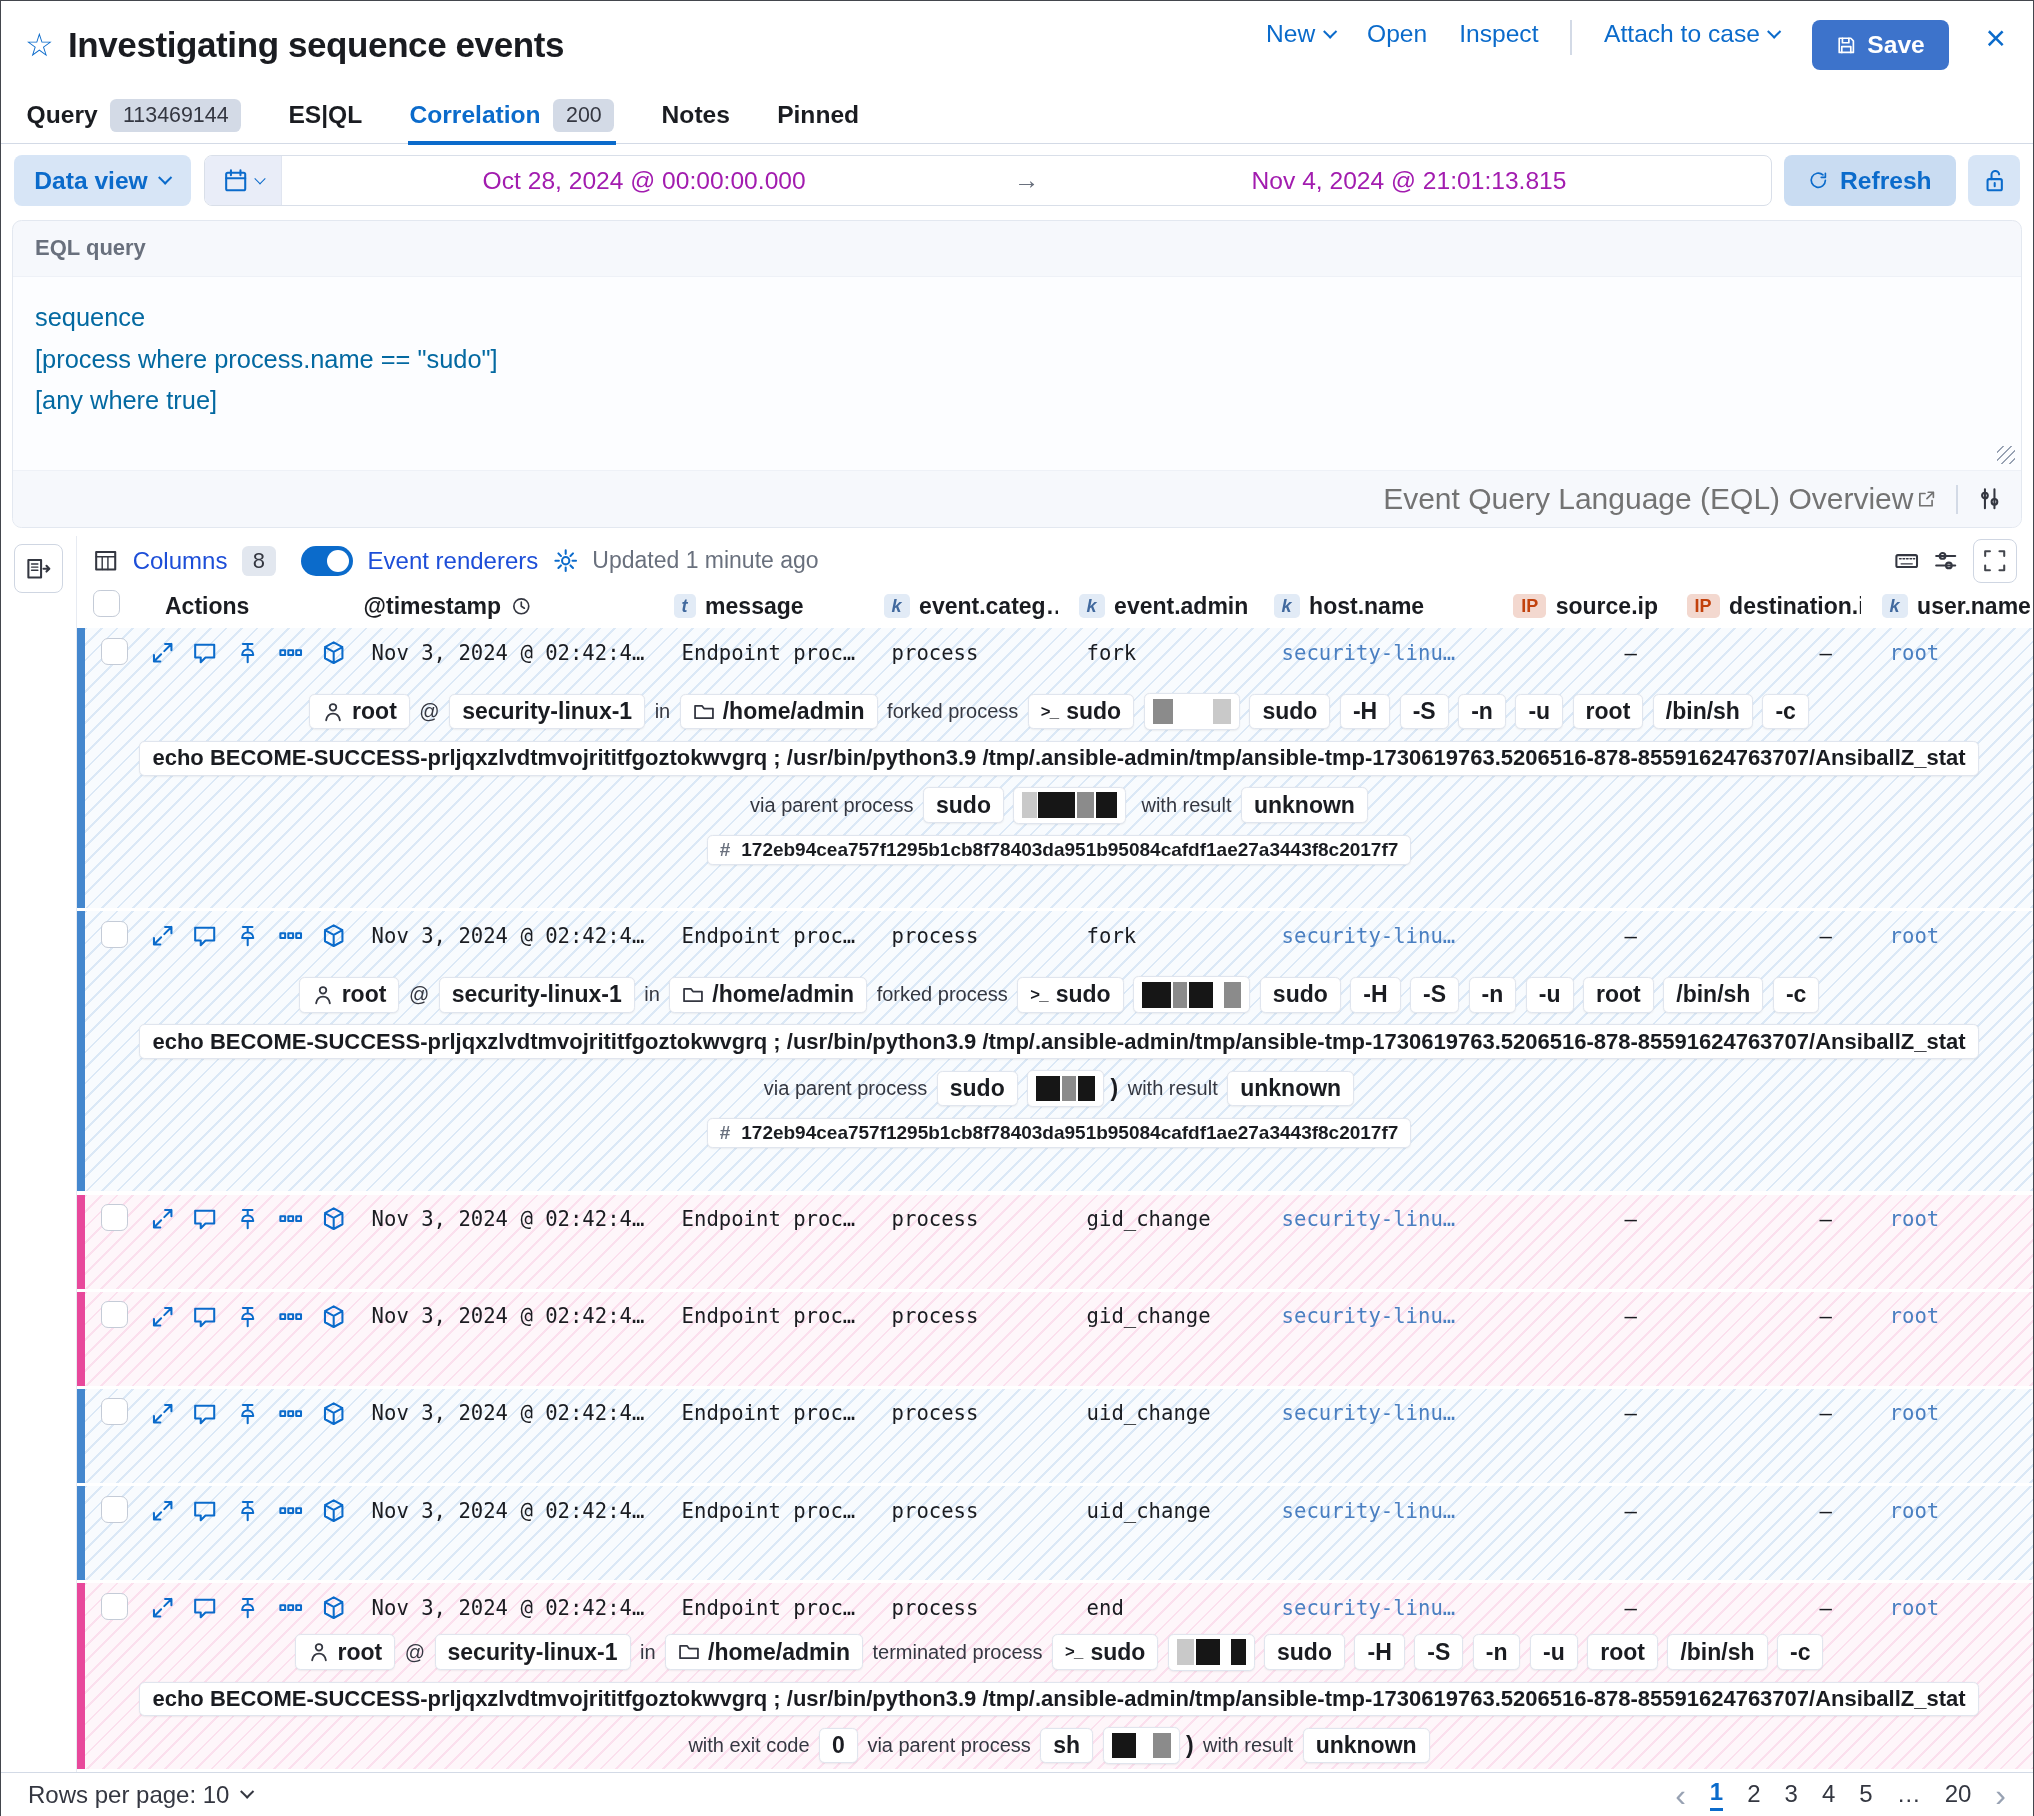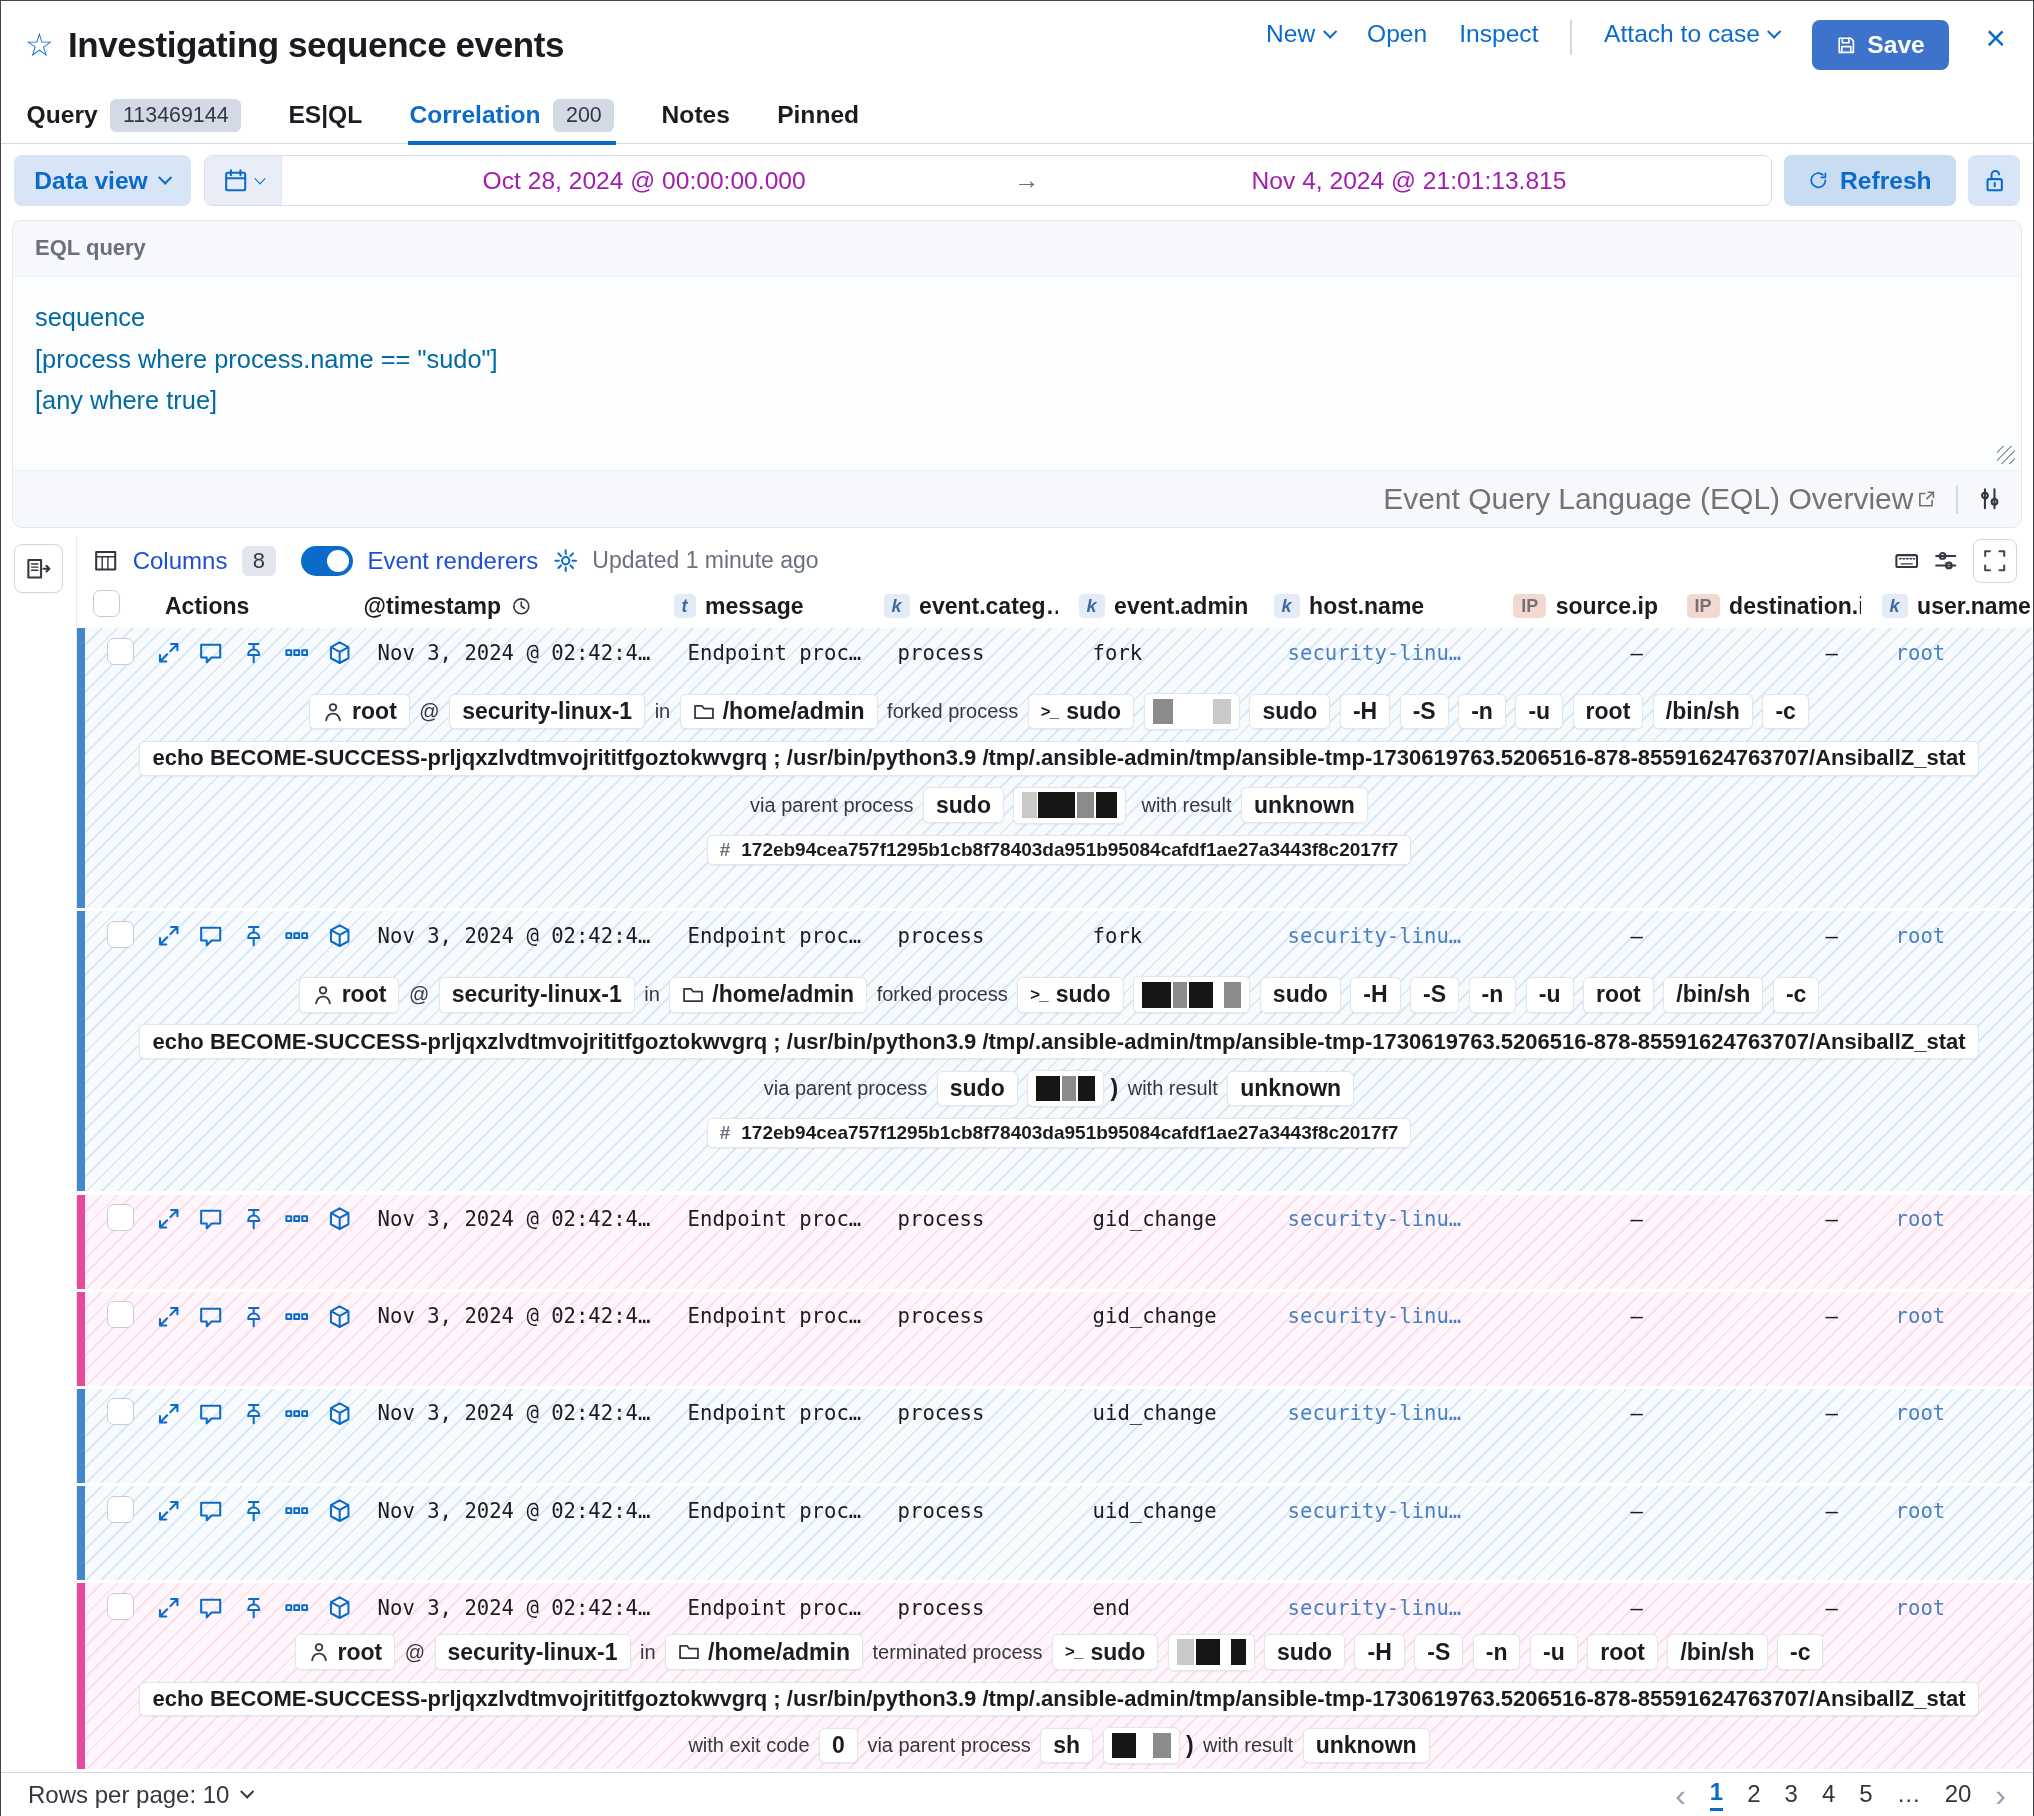"IP" .fbadge.ip { color: #737373 -> #c2410c }
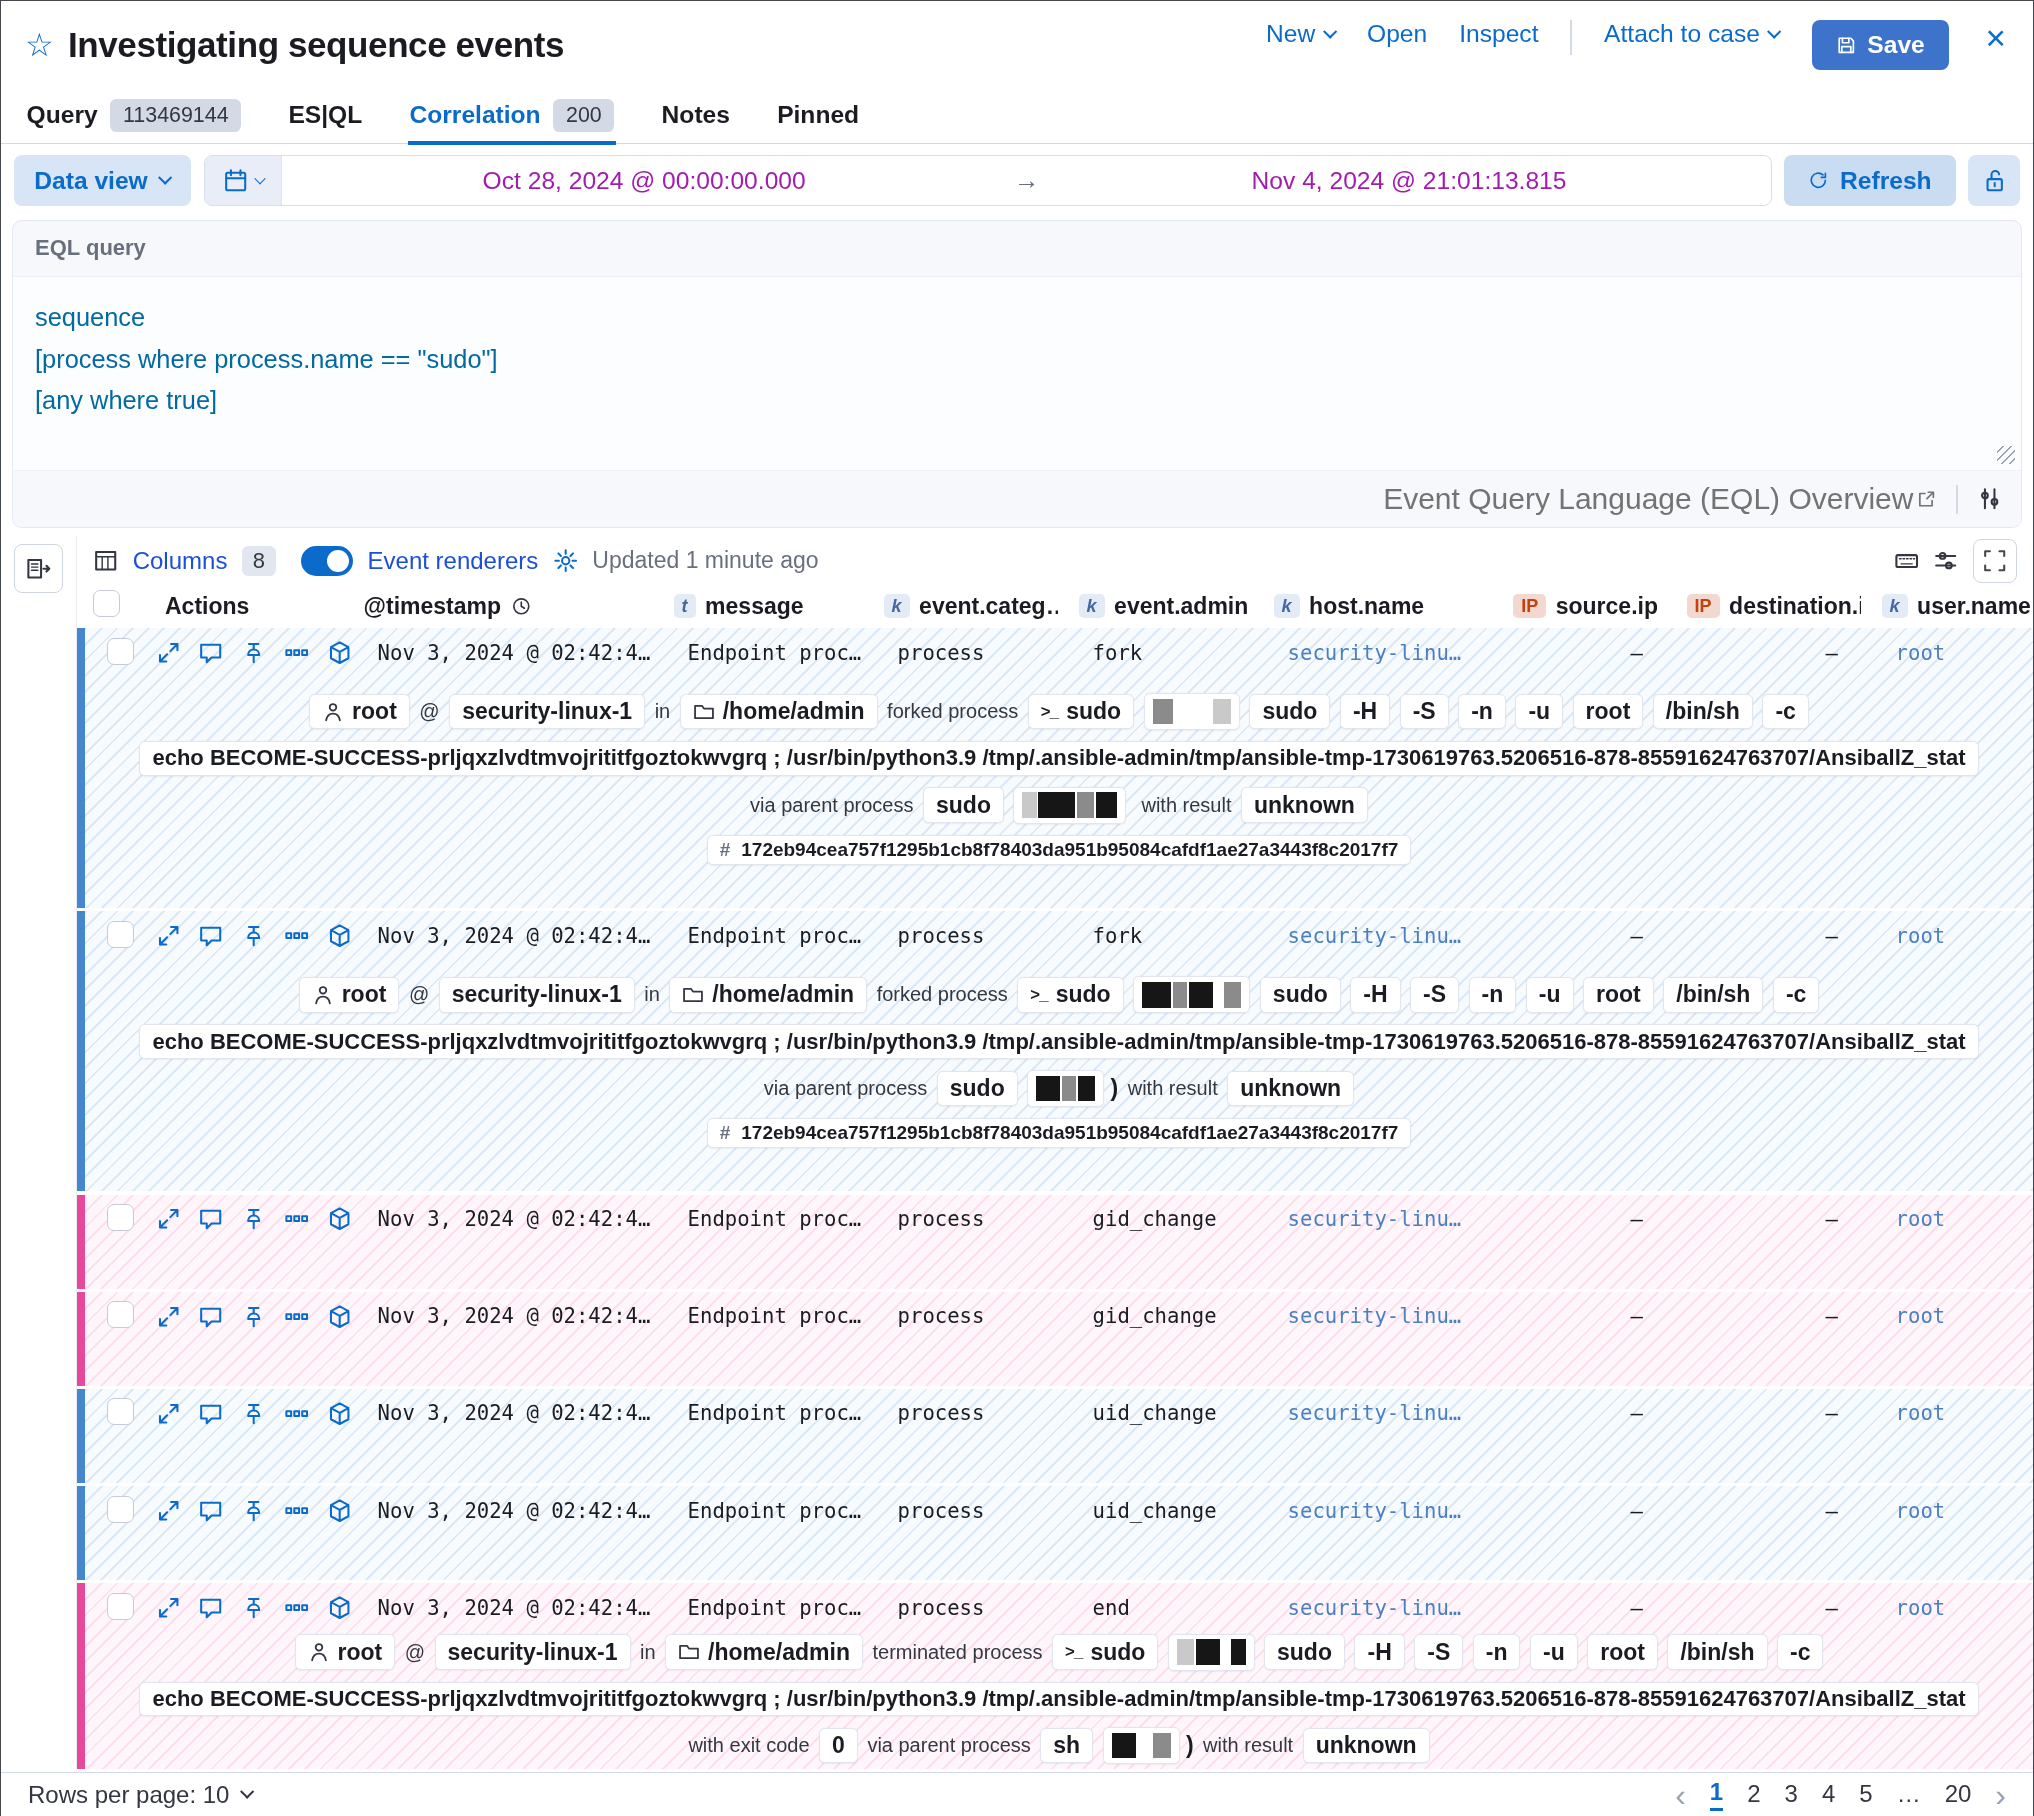"Nov 3, 2024 @ 02:42:4…" .rowline { margin-left: 6px -> none }
